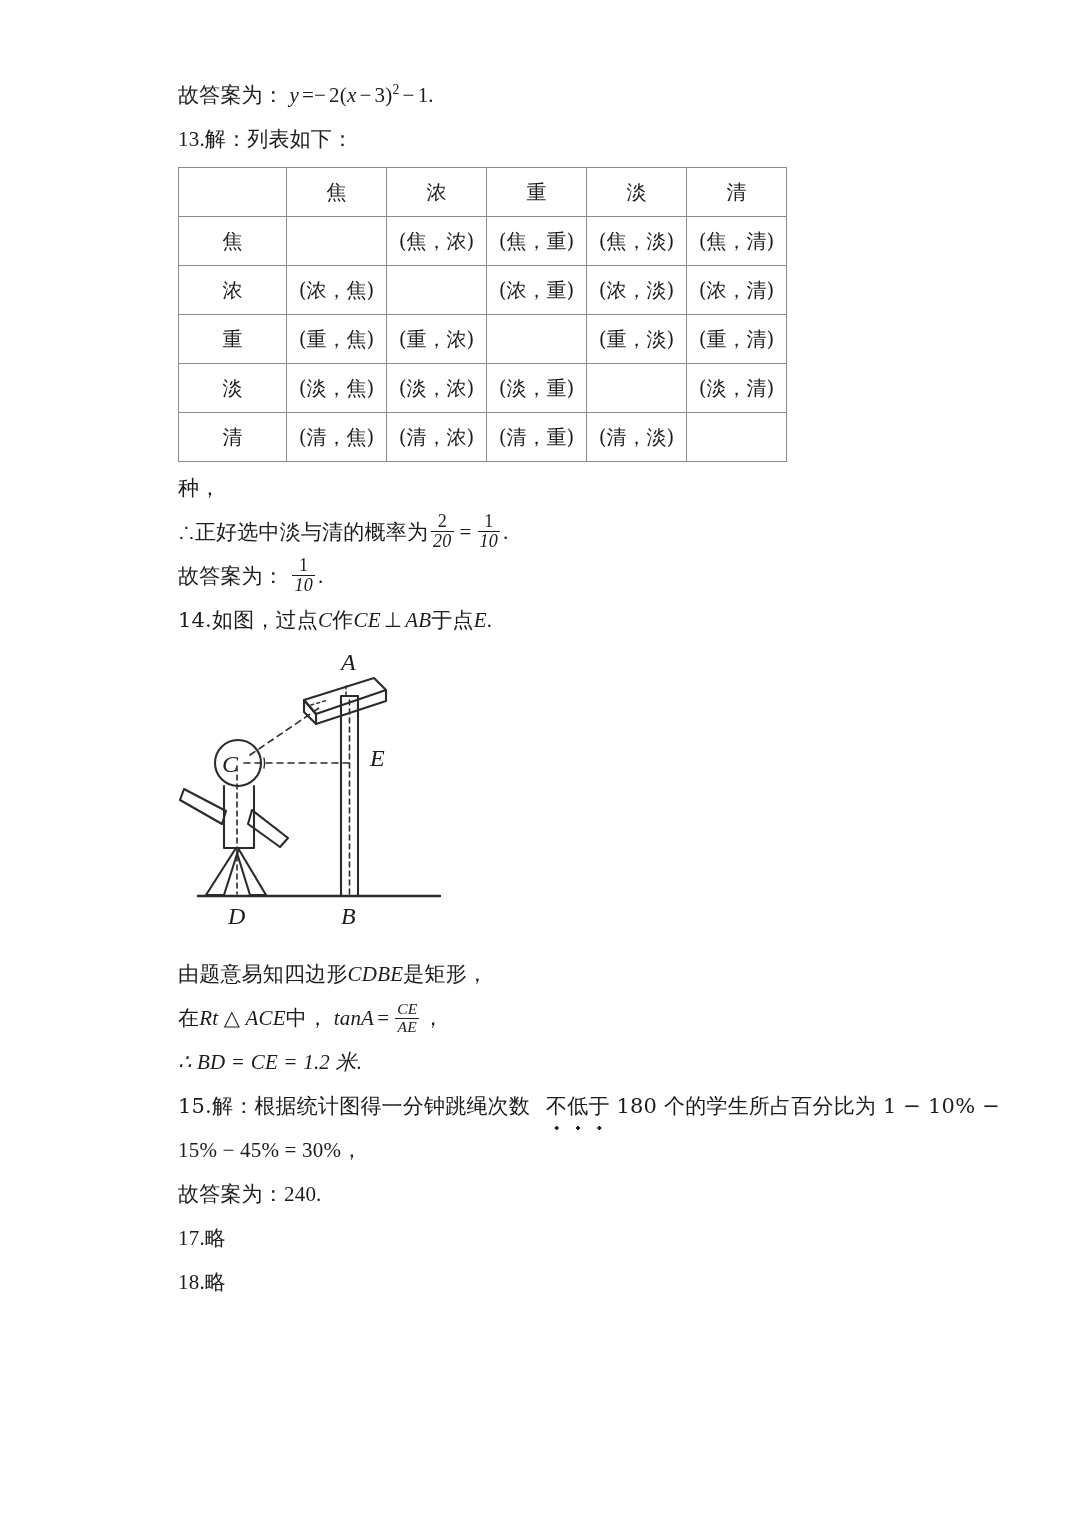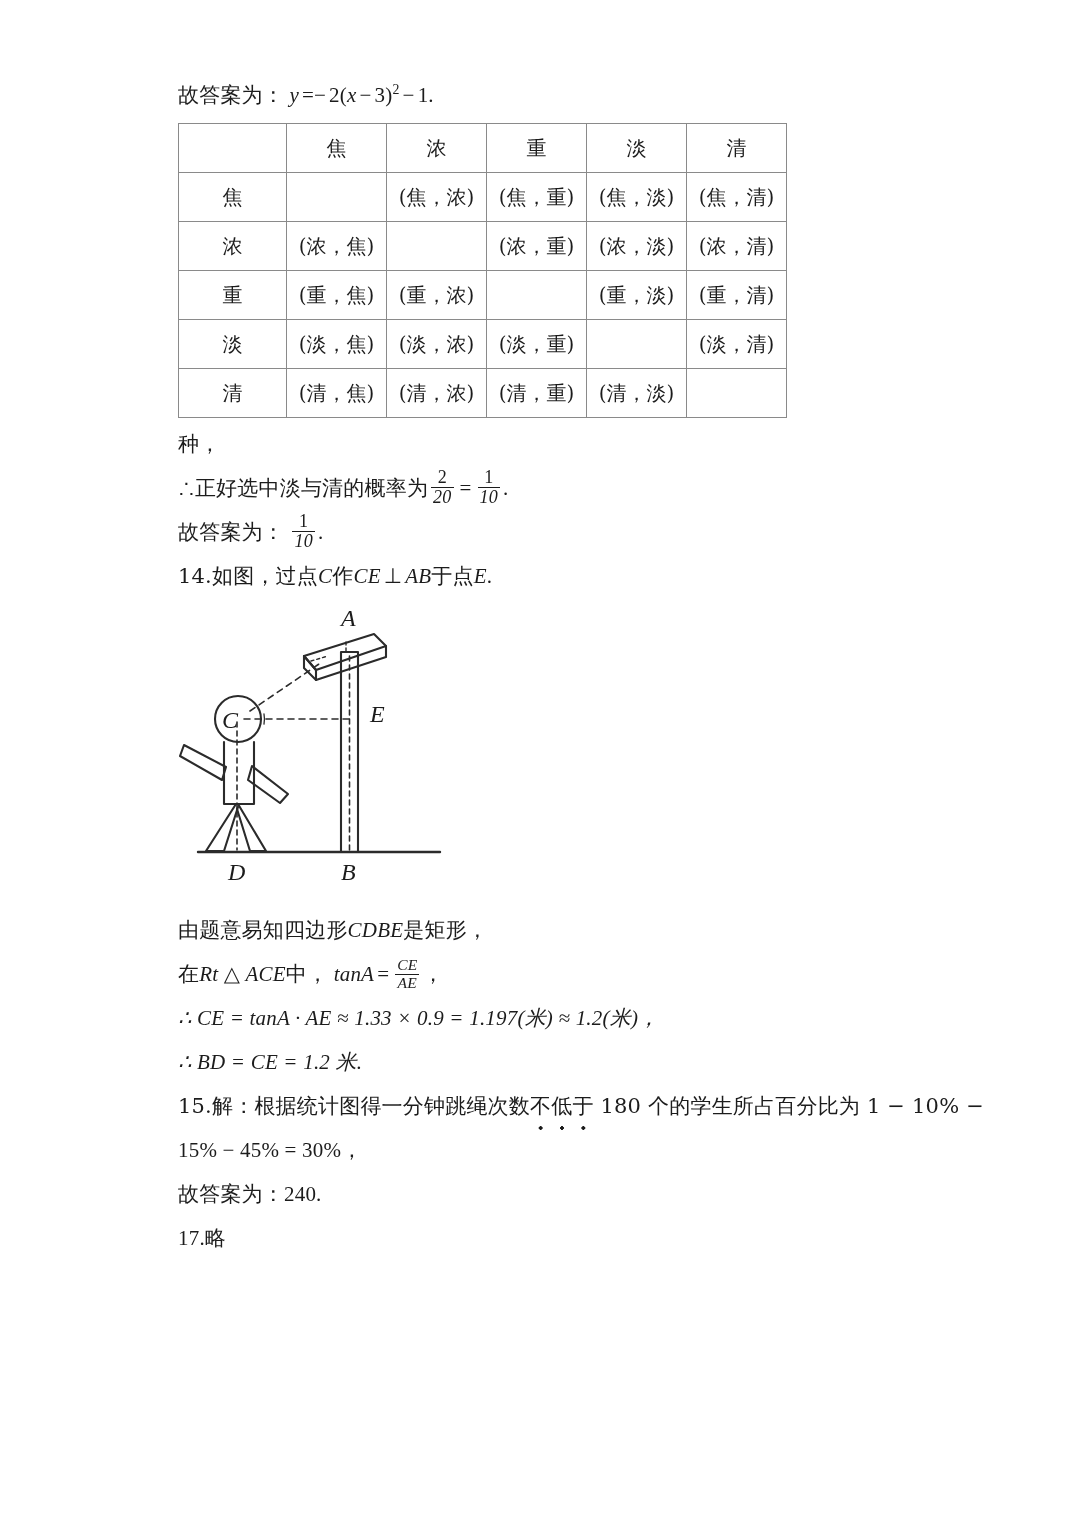"13.解：列表如下：" div.line { html: none -> <div>13.解：列表如下：</div> }
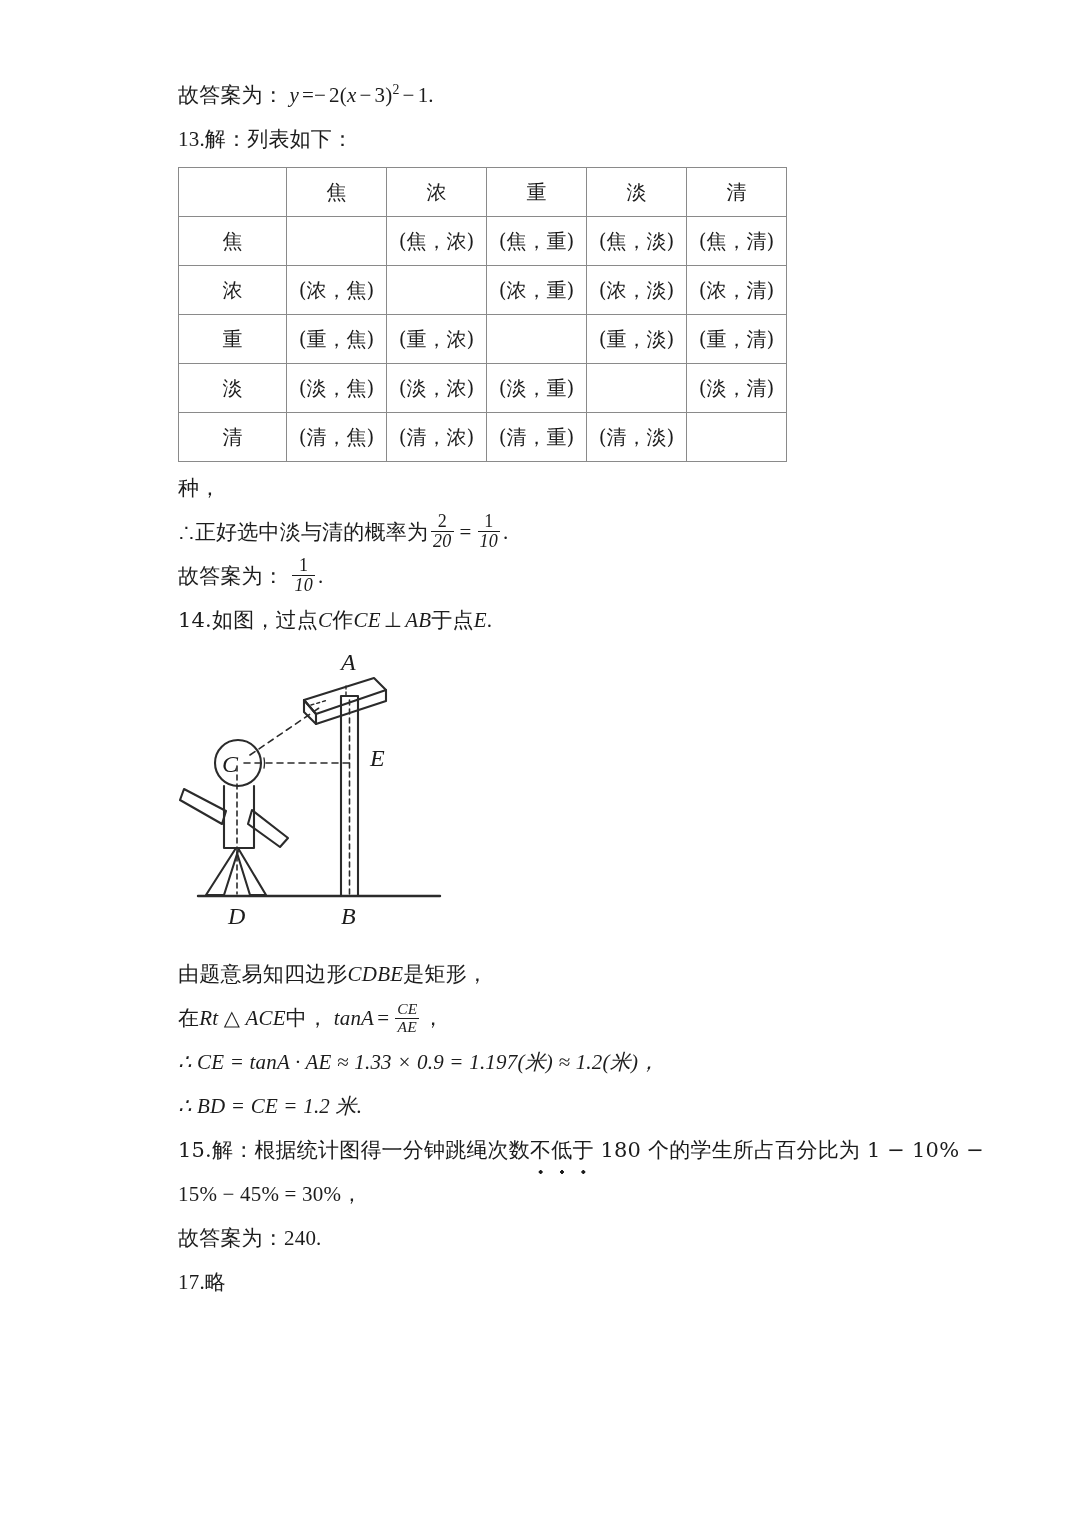"∴ CE = tanA ·" div.line { html: <div>∴ CE = tanA · AE ≈ 1.33 × 0.9 = 1.197(米) ≈ 1.2(米)，</div> -> none }
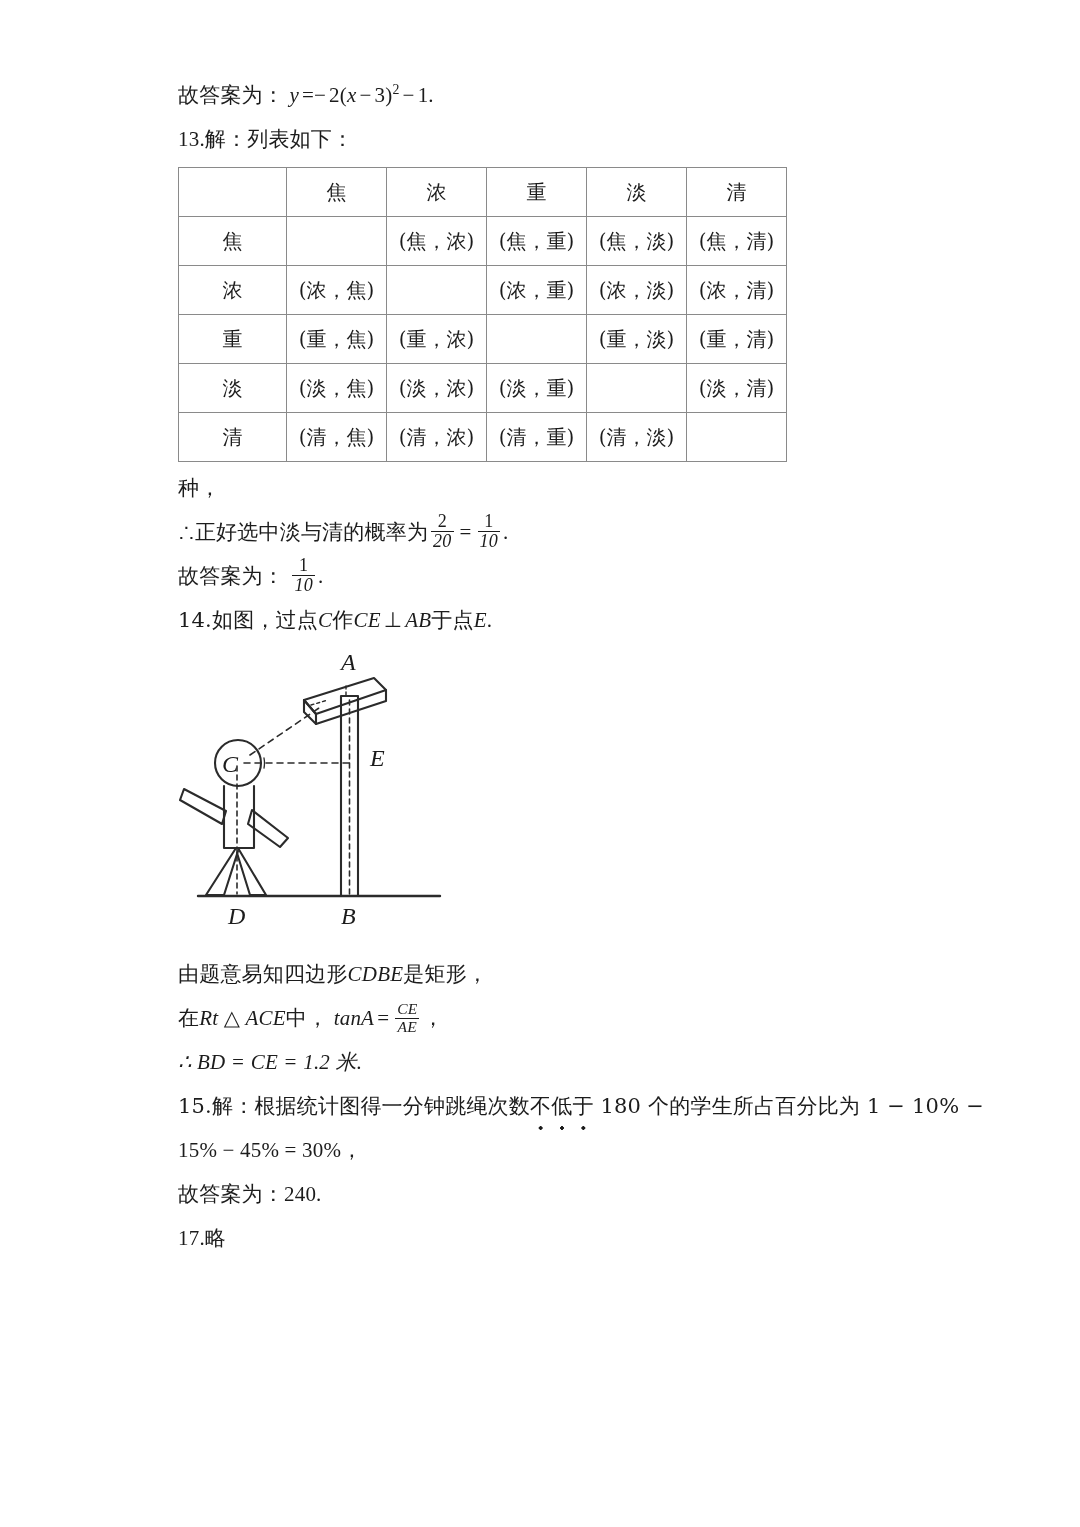"不低于" .emph { margin-left: none -> 16px }
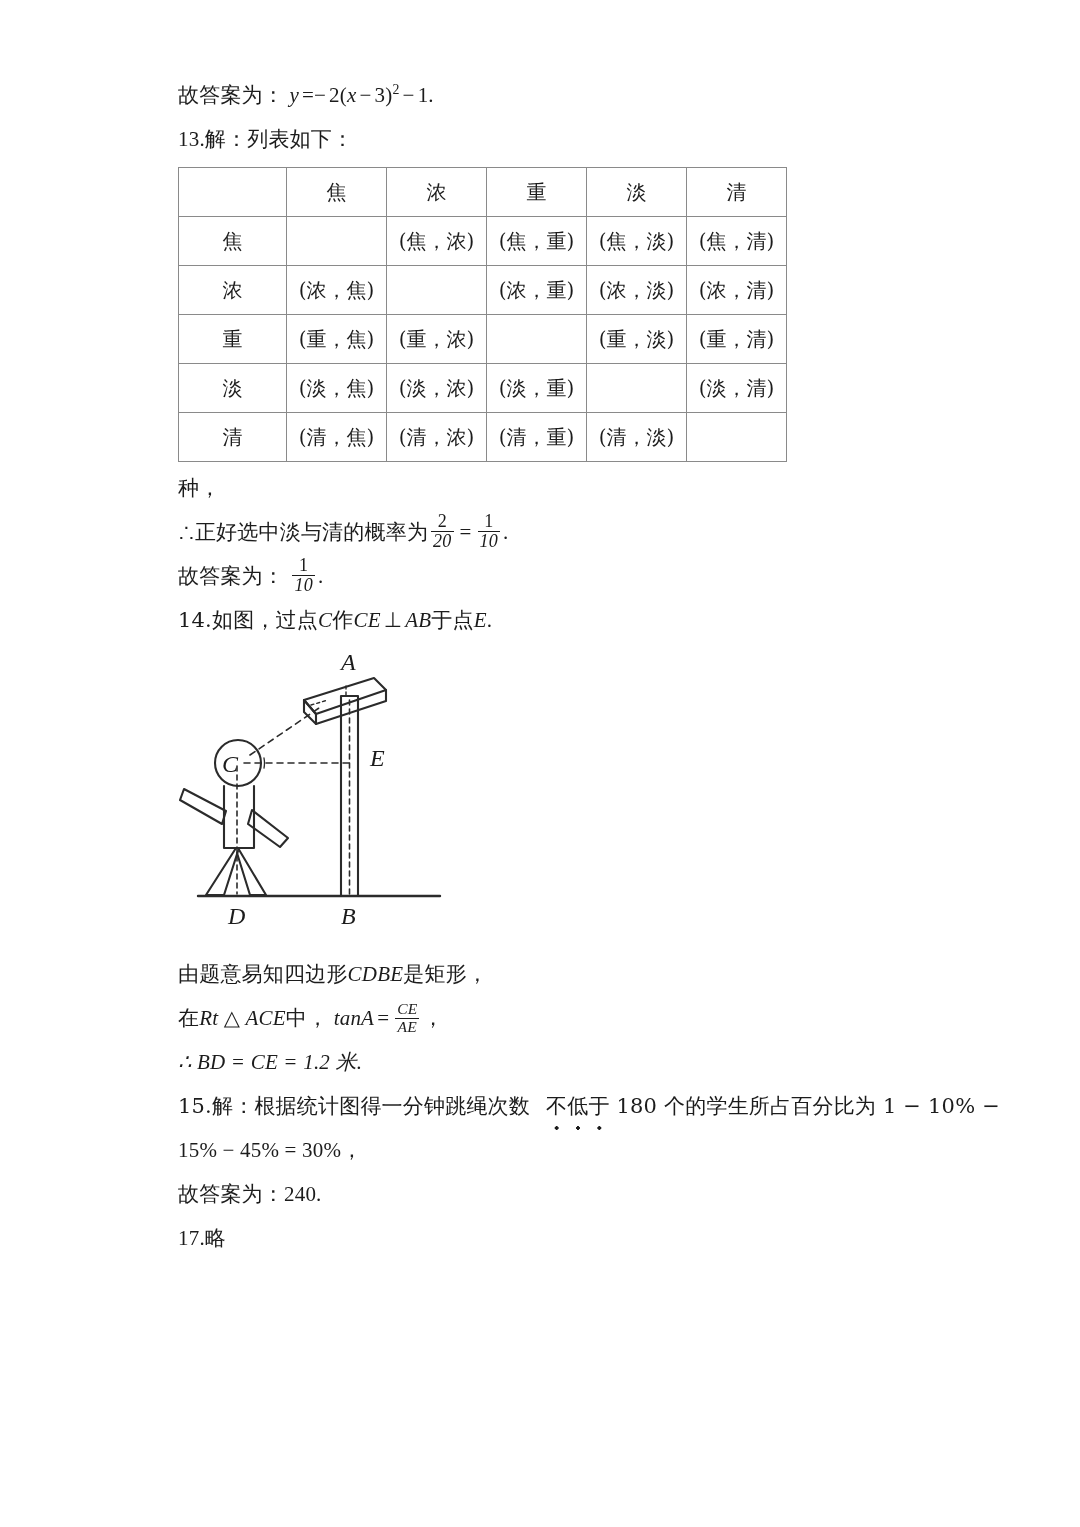"18.略" div.line { html: none -> <div>18.略</div> }
